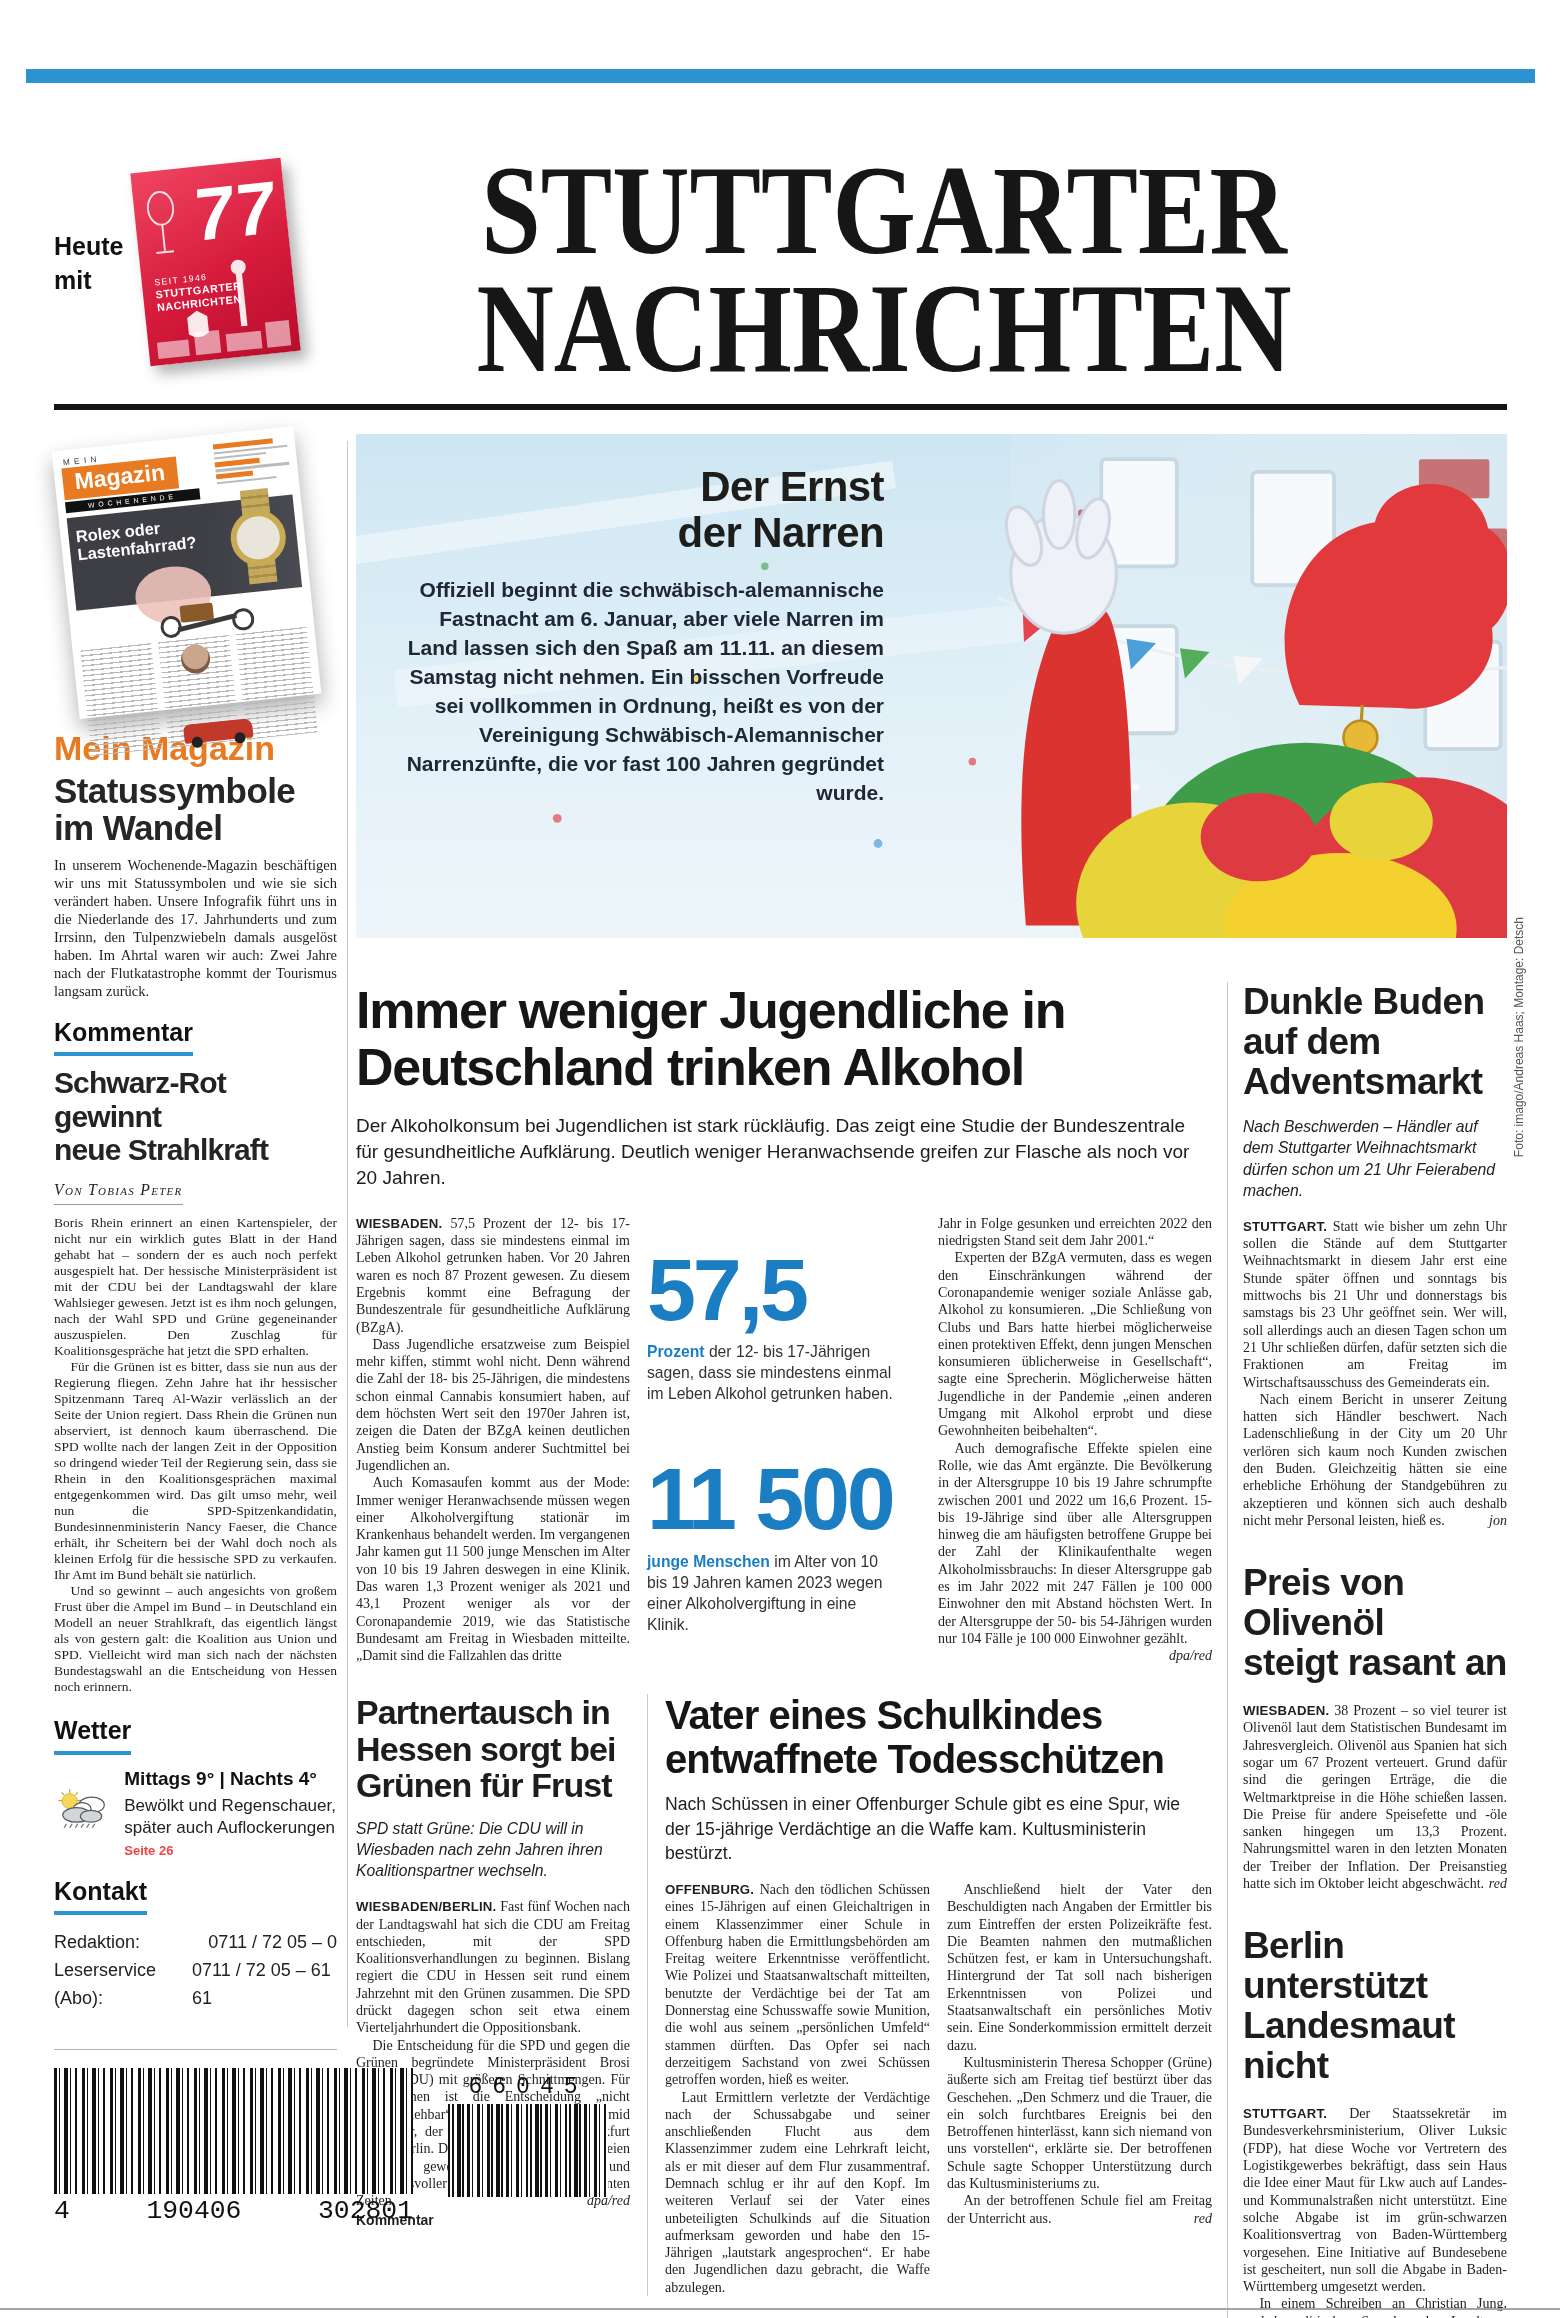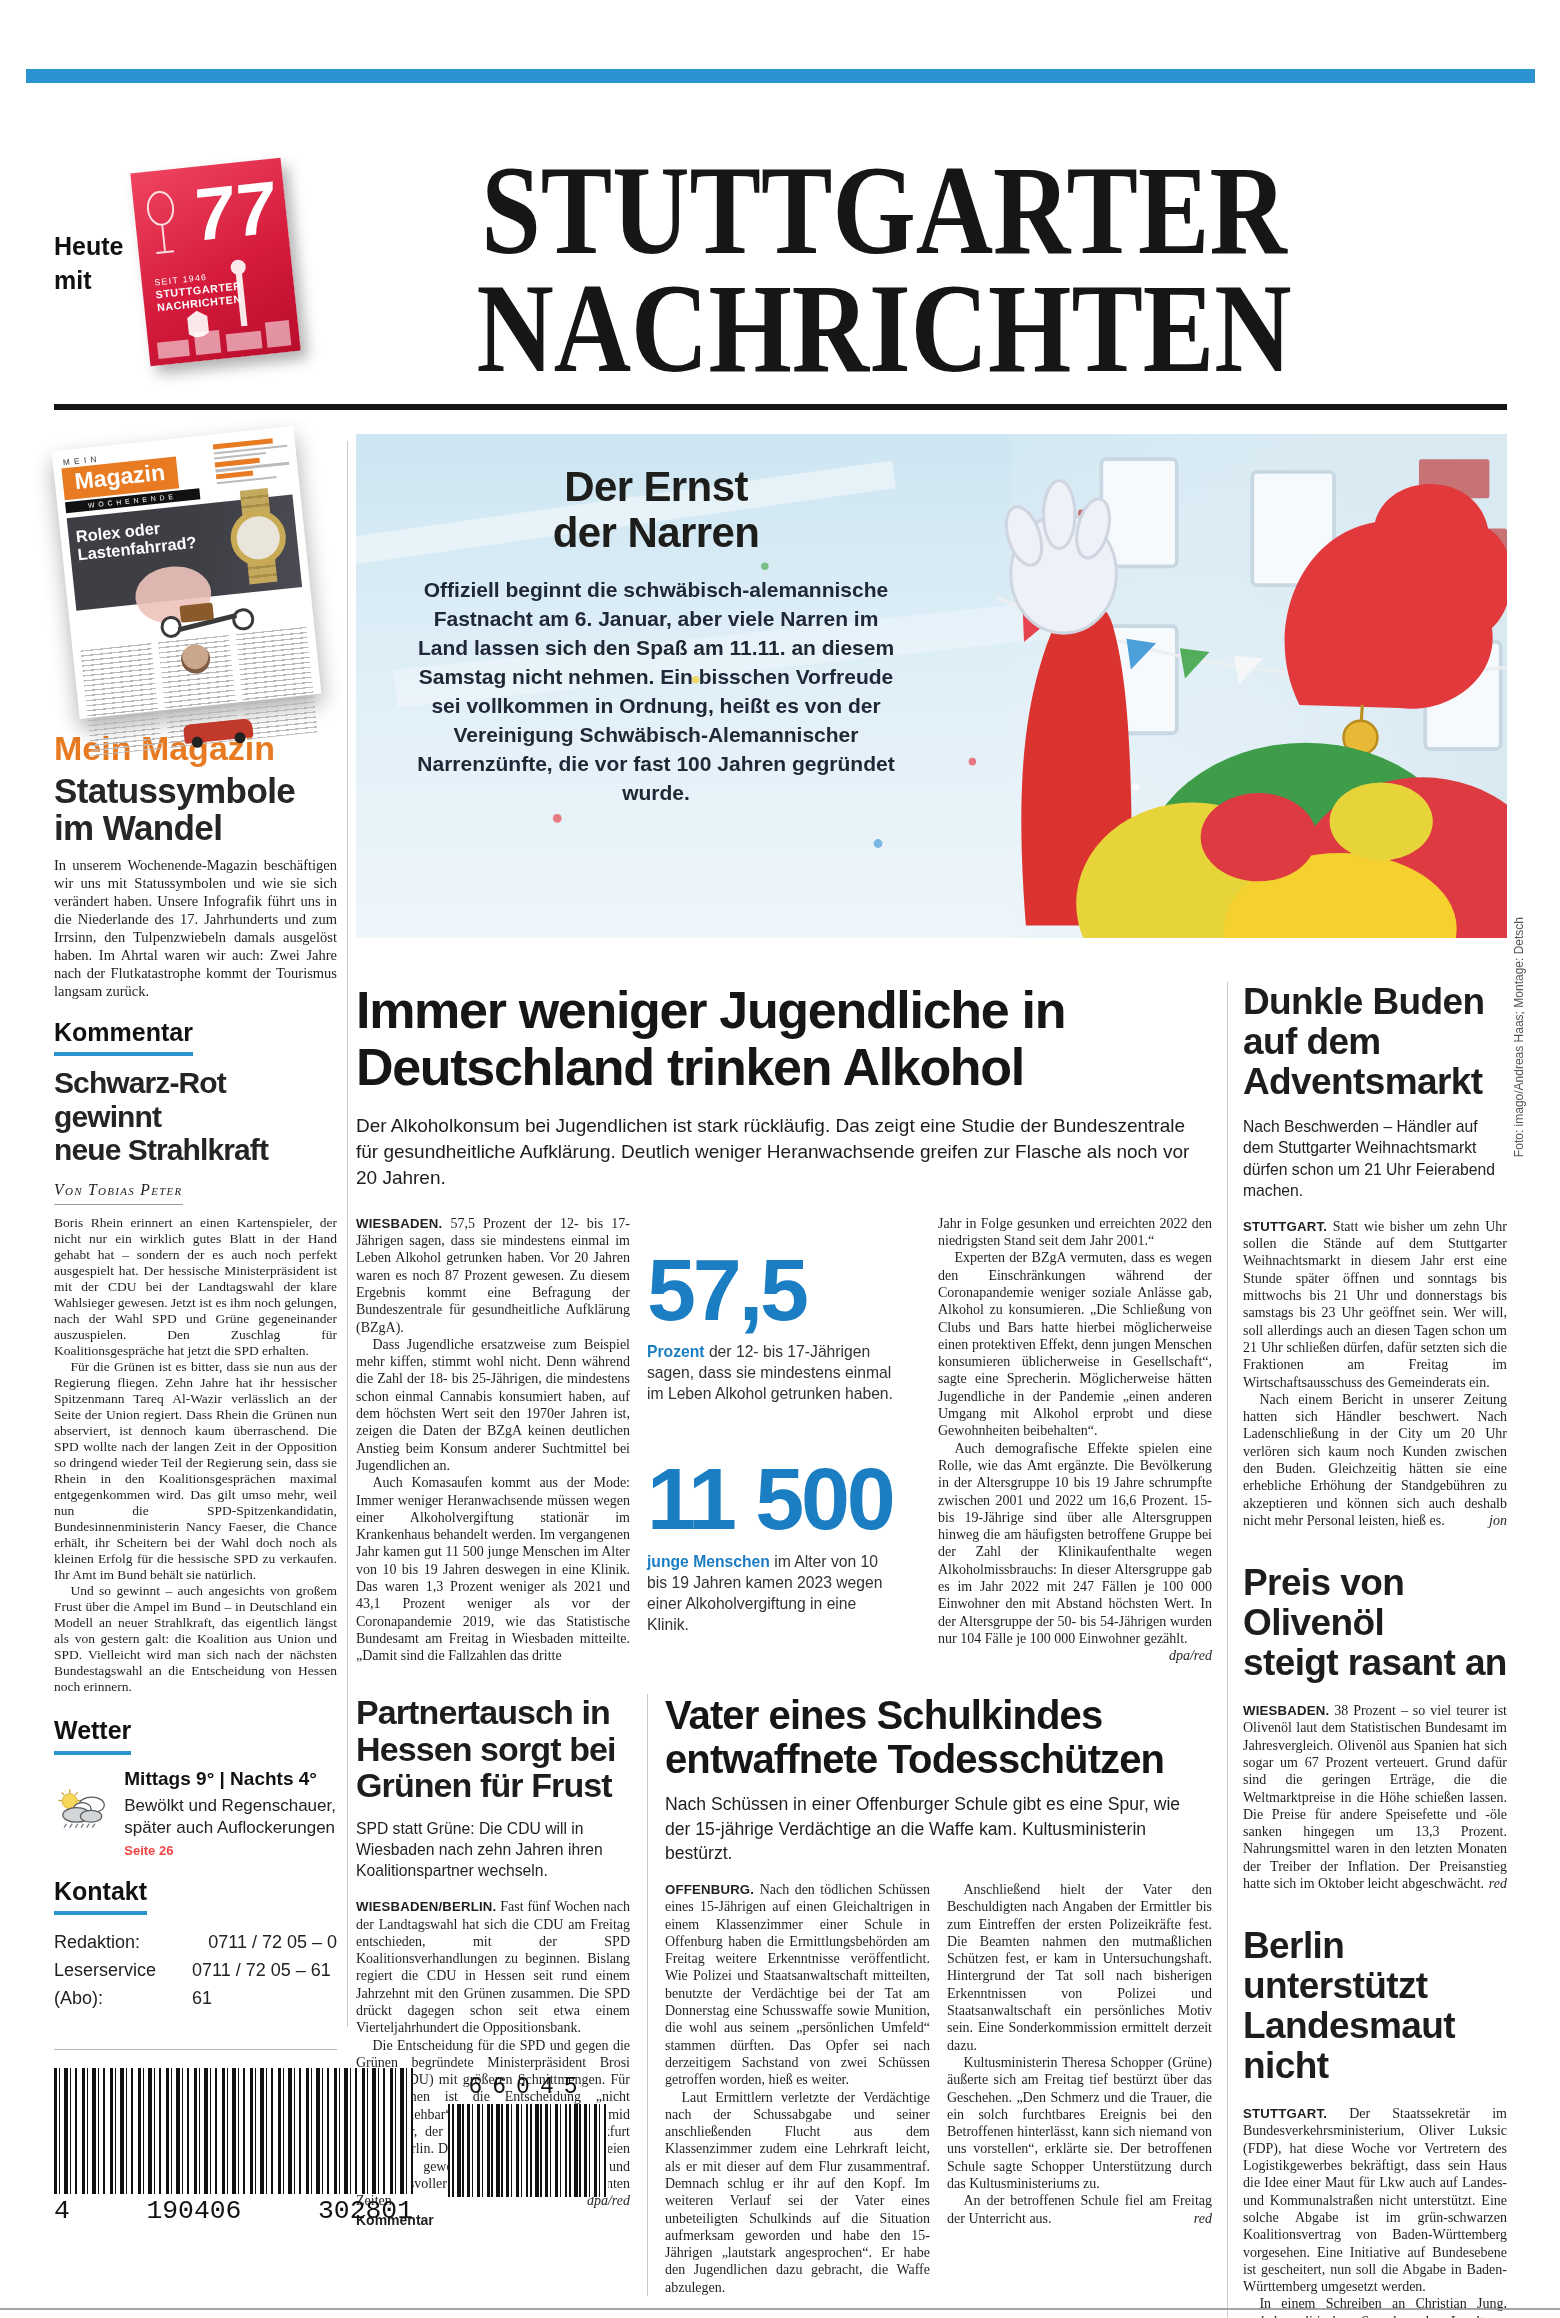"Der Ernst" .hero-text { left: 61px -> 50px; text-align: center -> right }
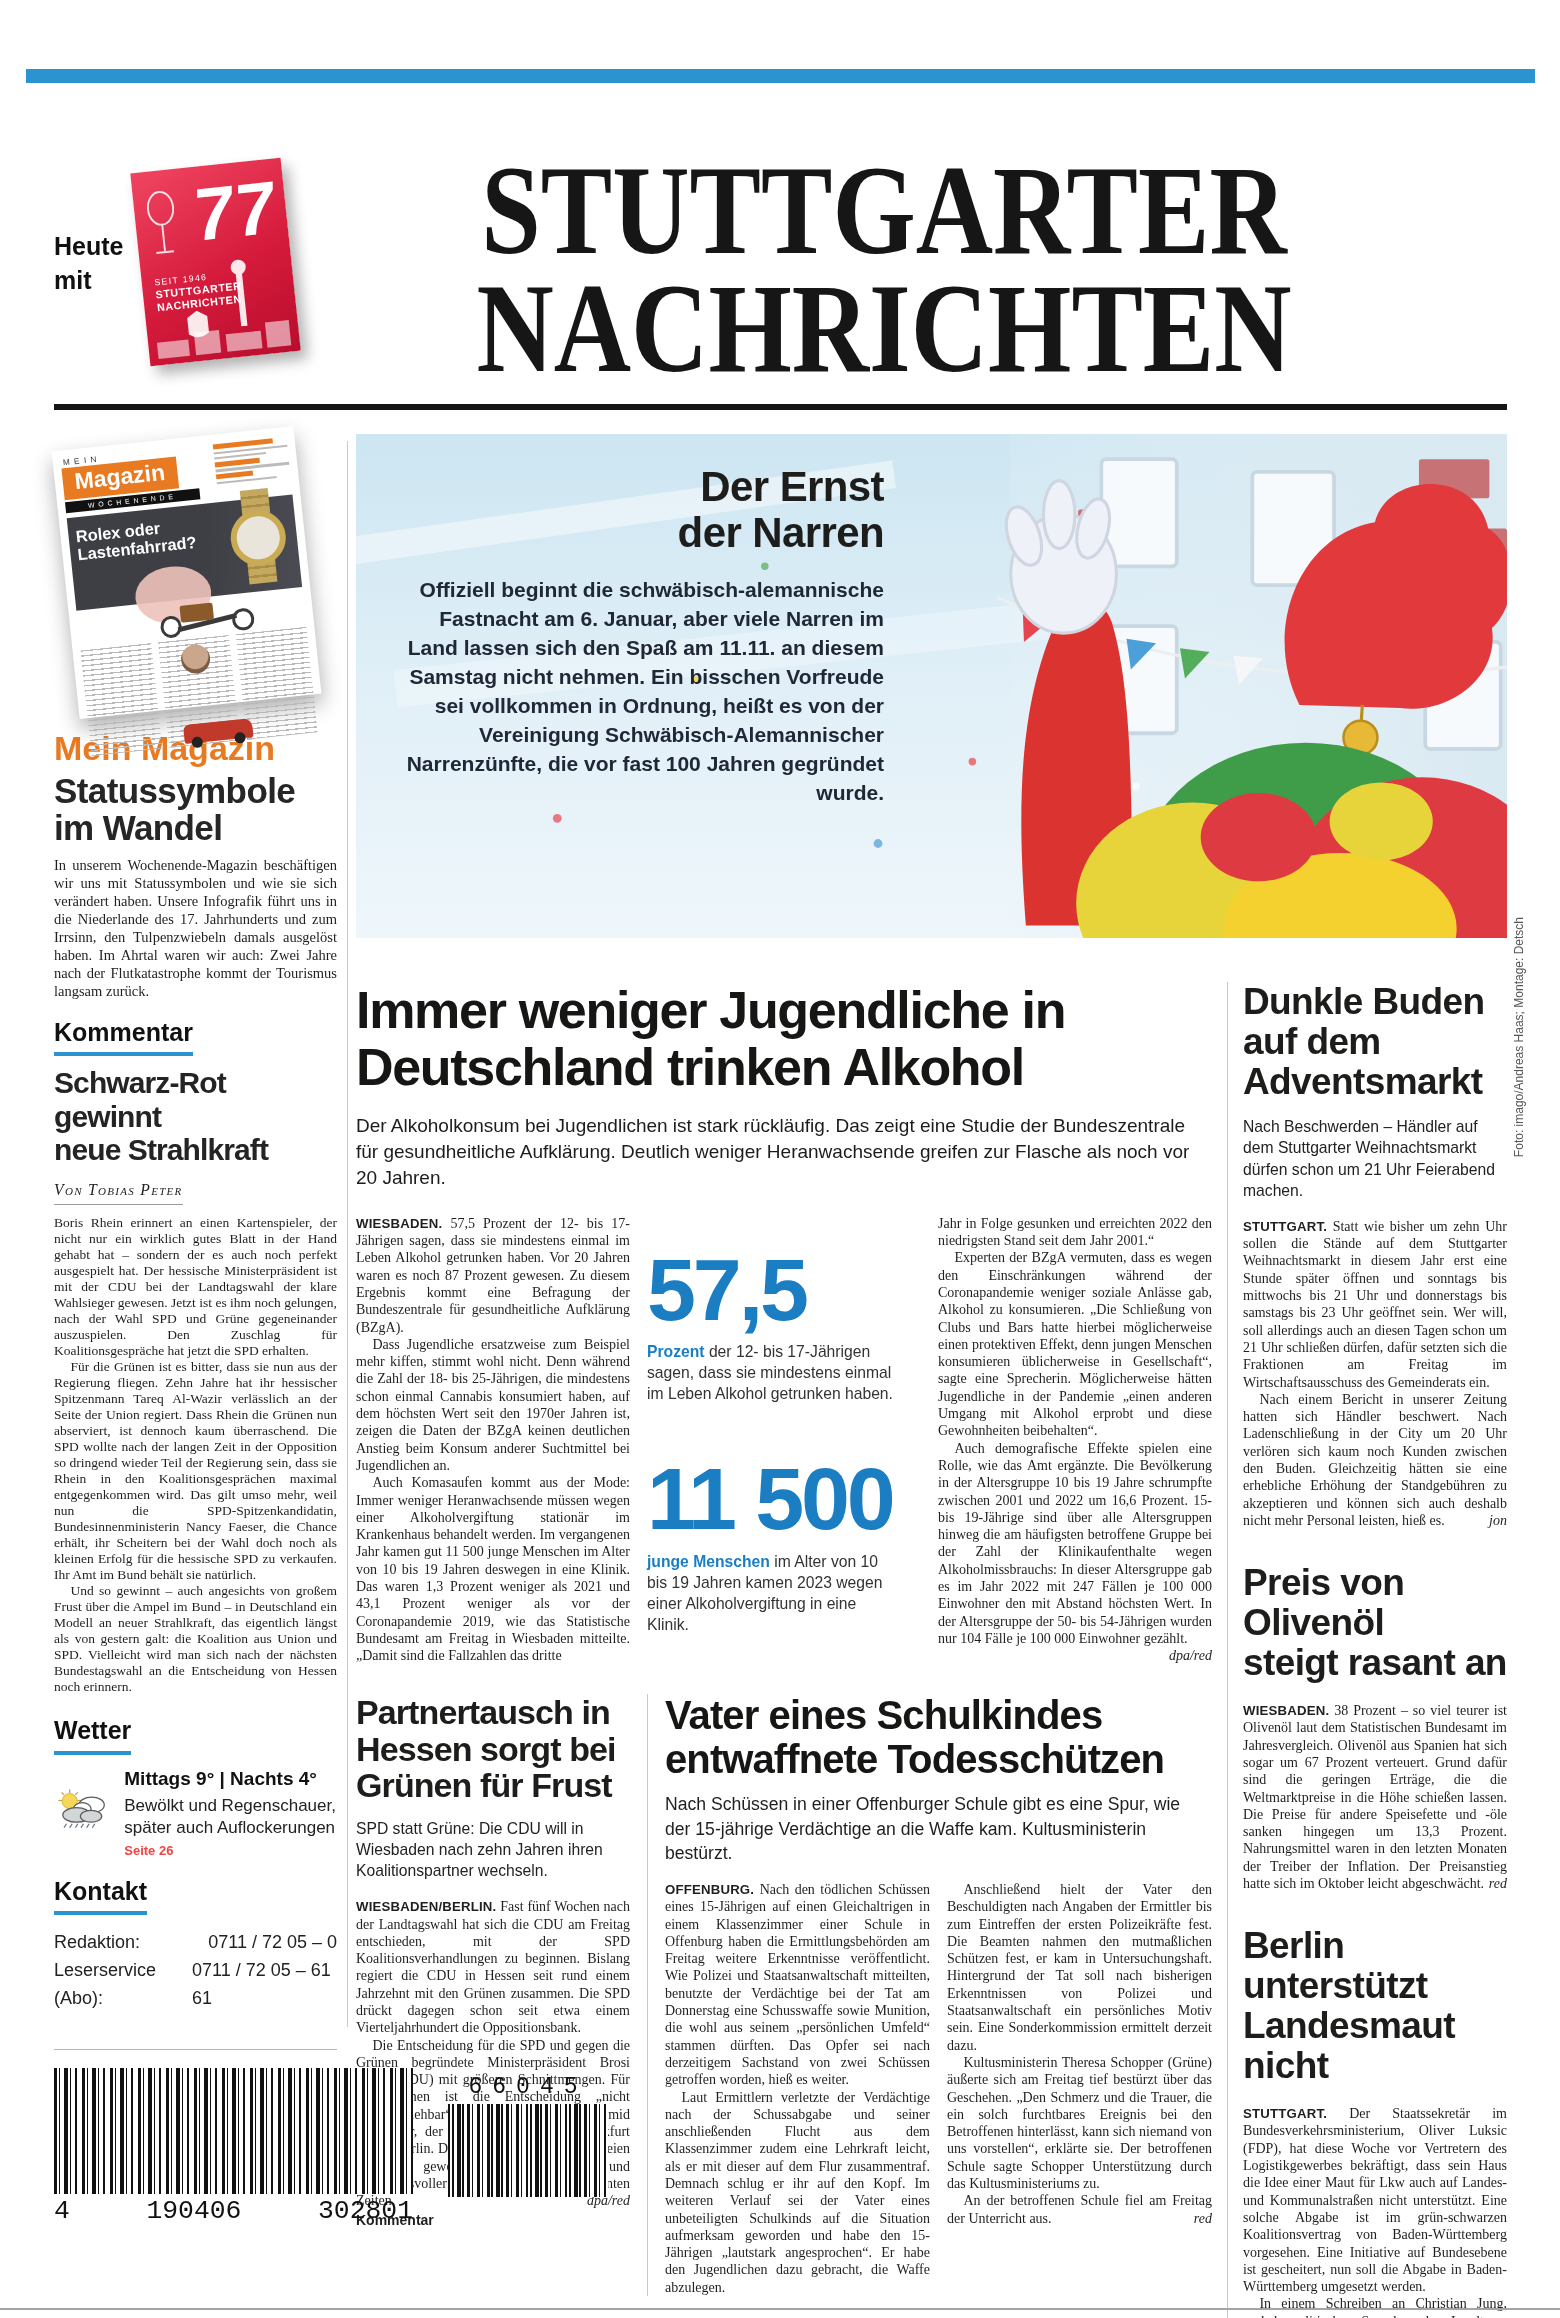"Nach Beschwerden – Händler auf" .rc-sub { font-style: none -> italic }
